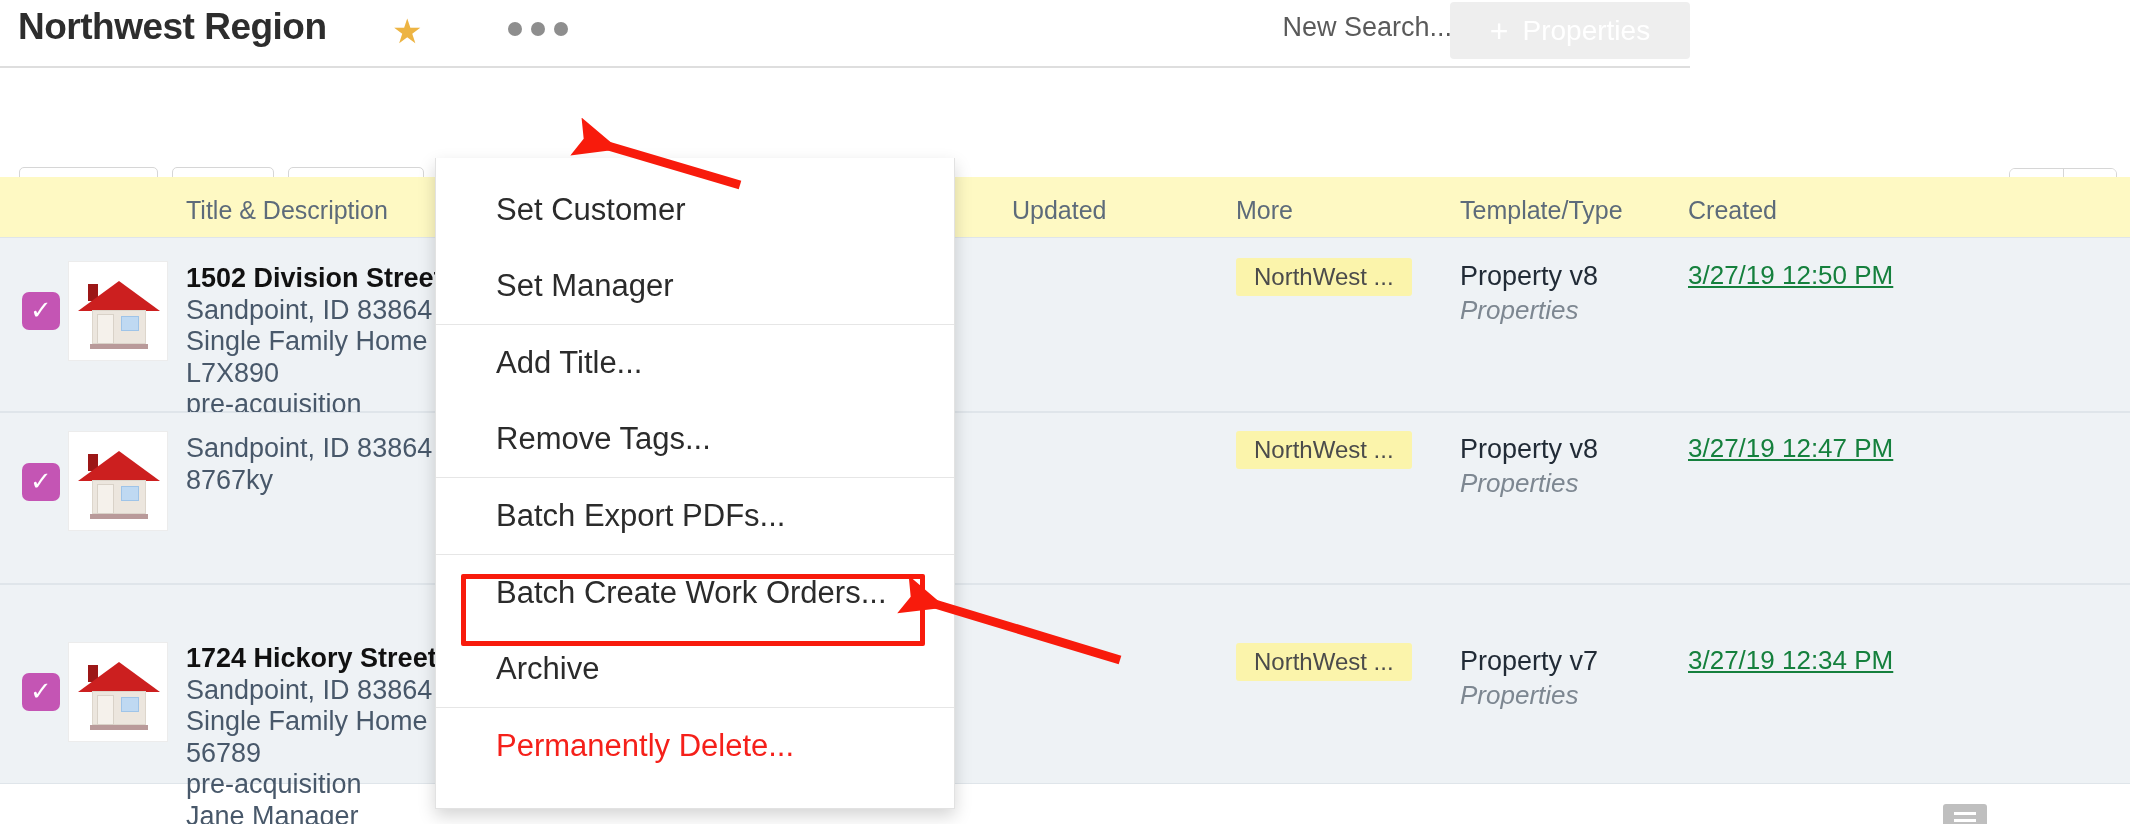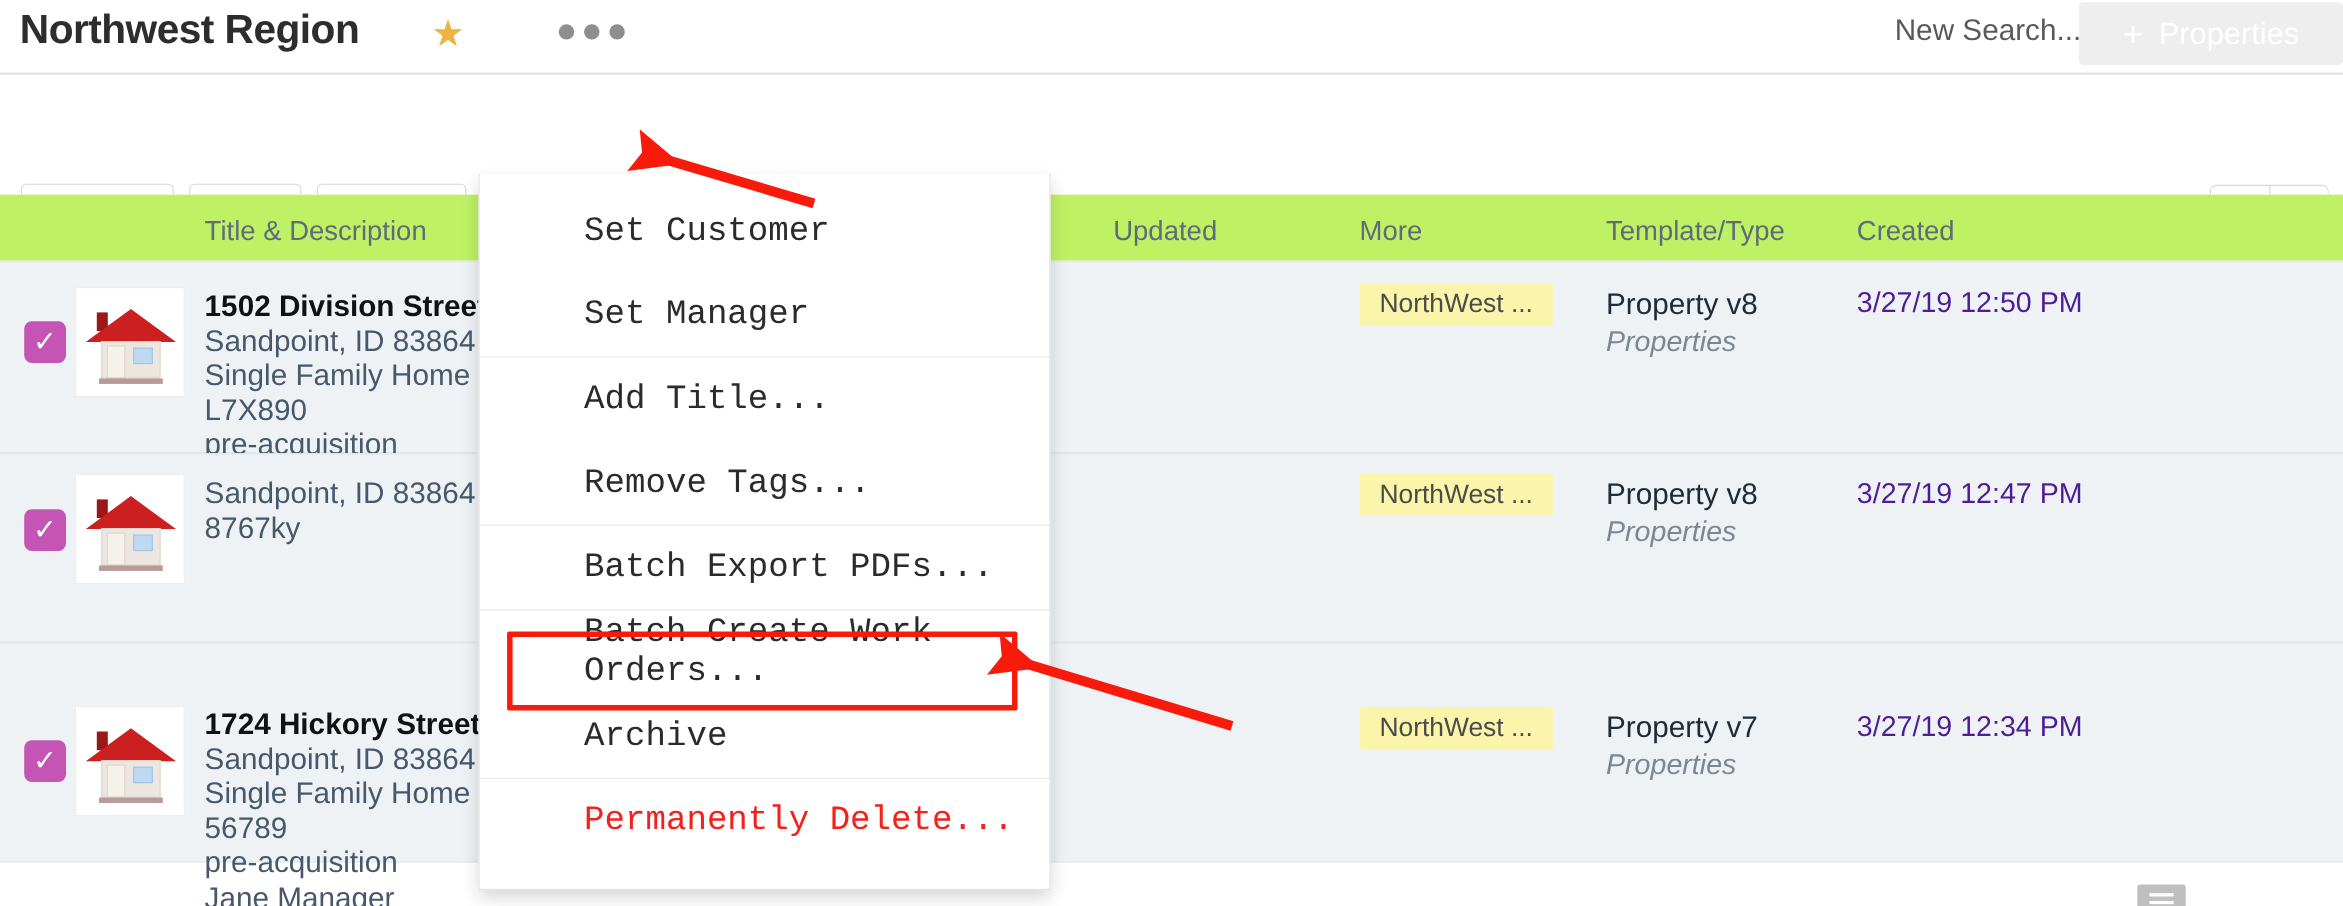"Northwest Region" .header { width: 2130px -> 1690px }
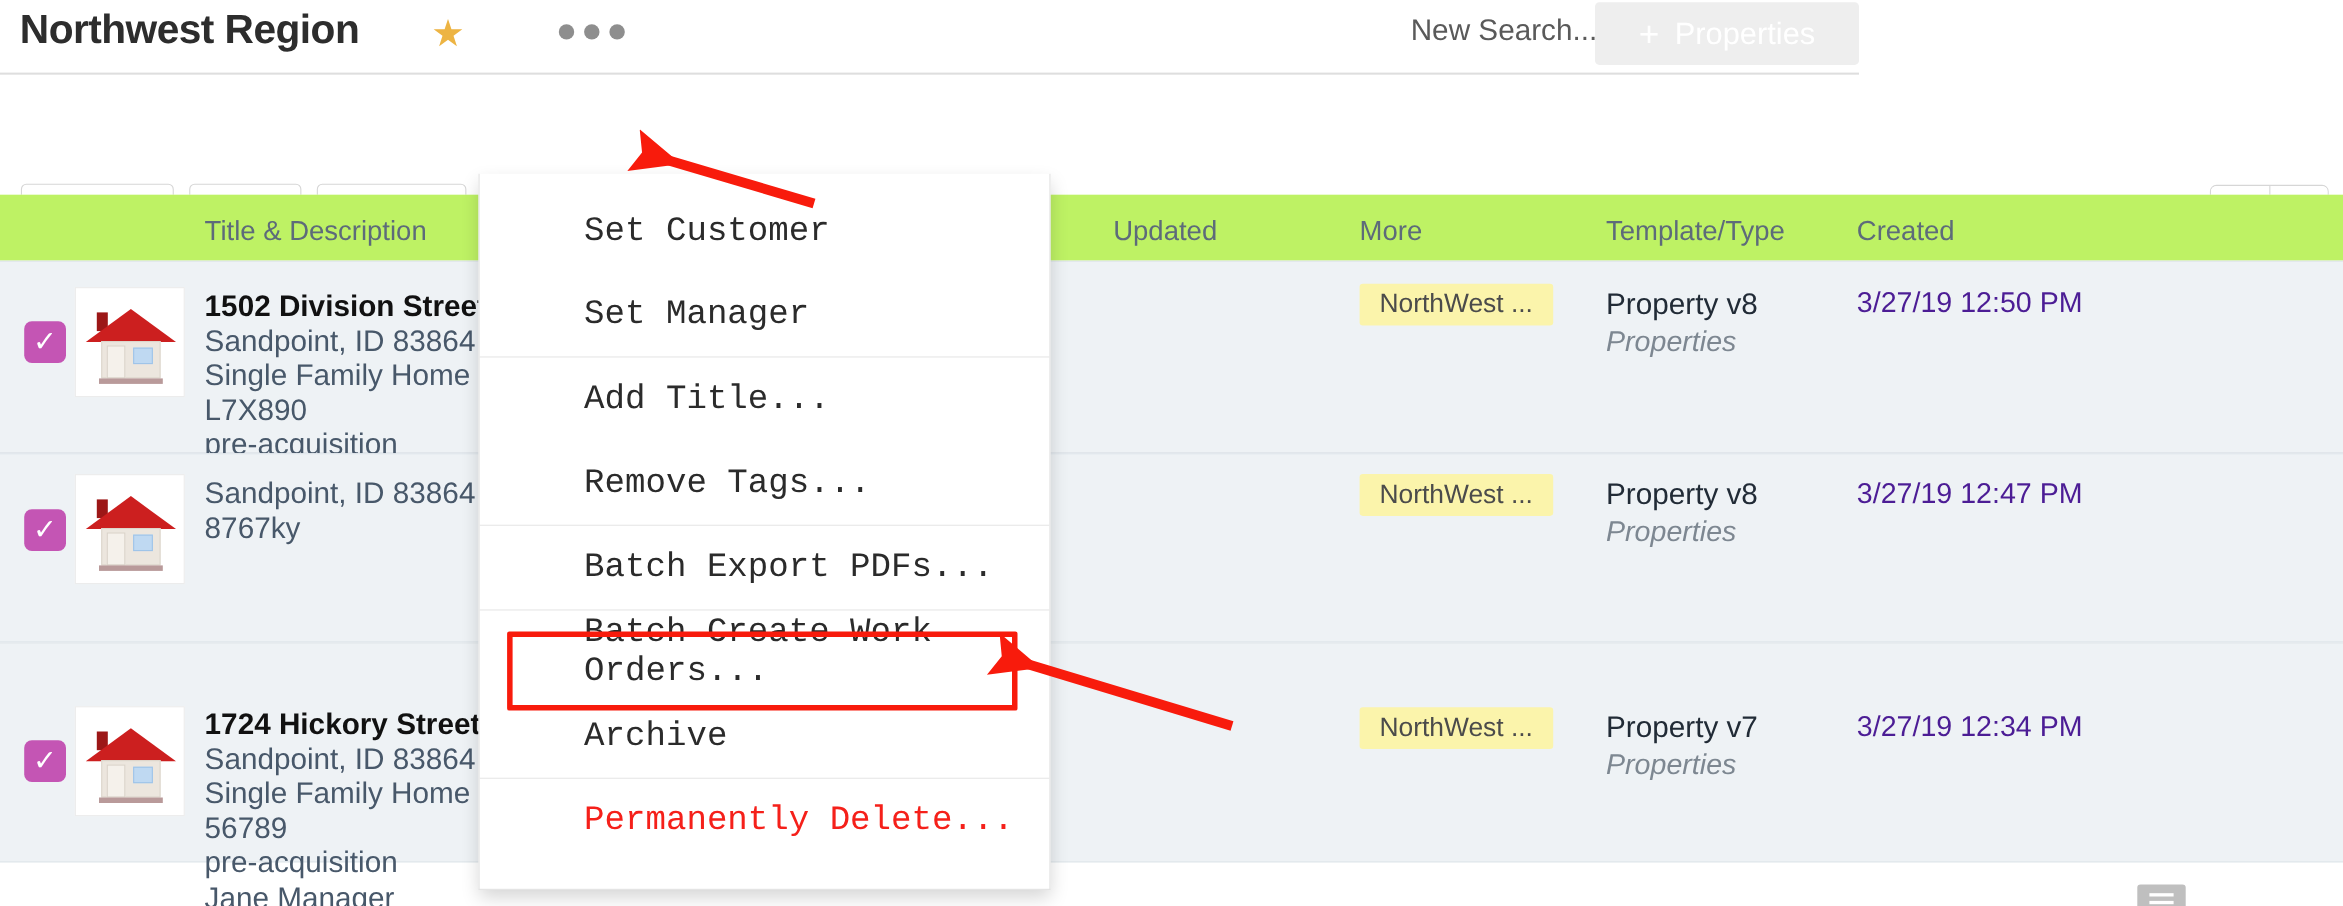"Title & Description" .thead { background: #bef264 -> #fef9c3 }
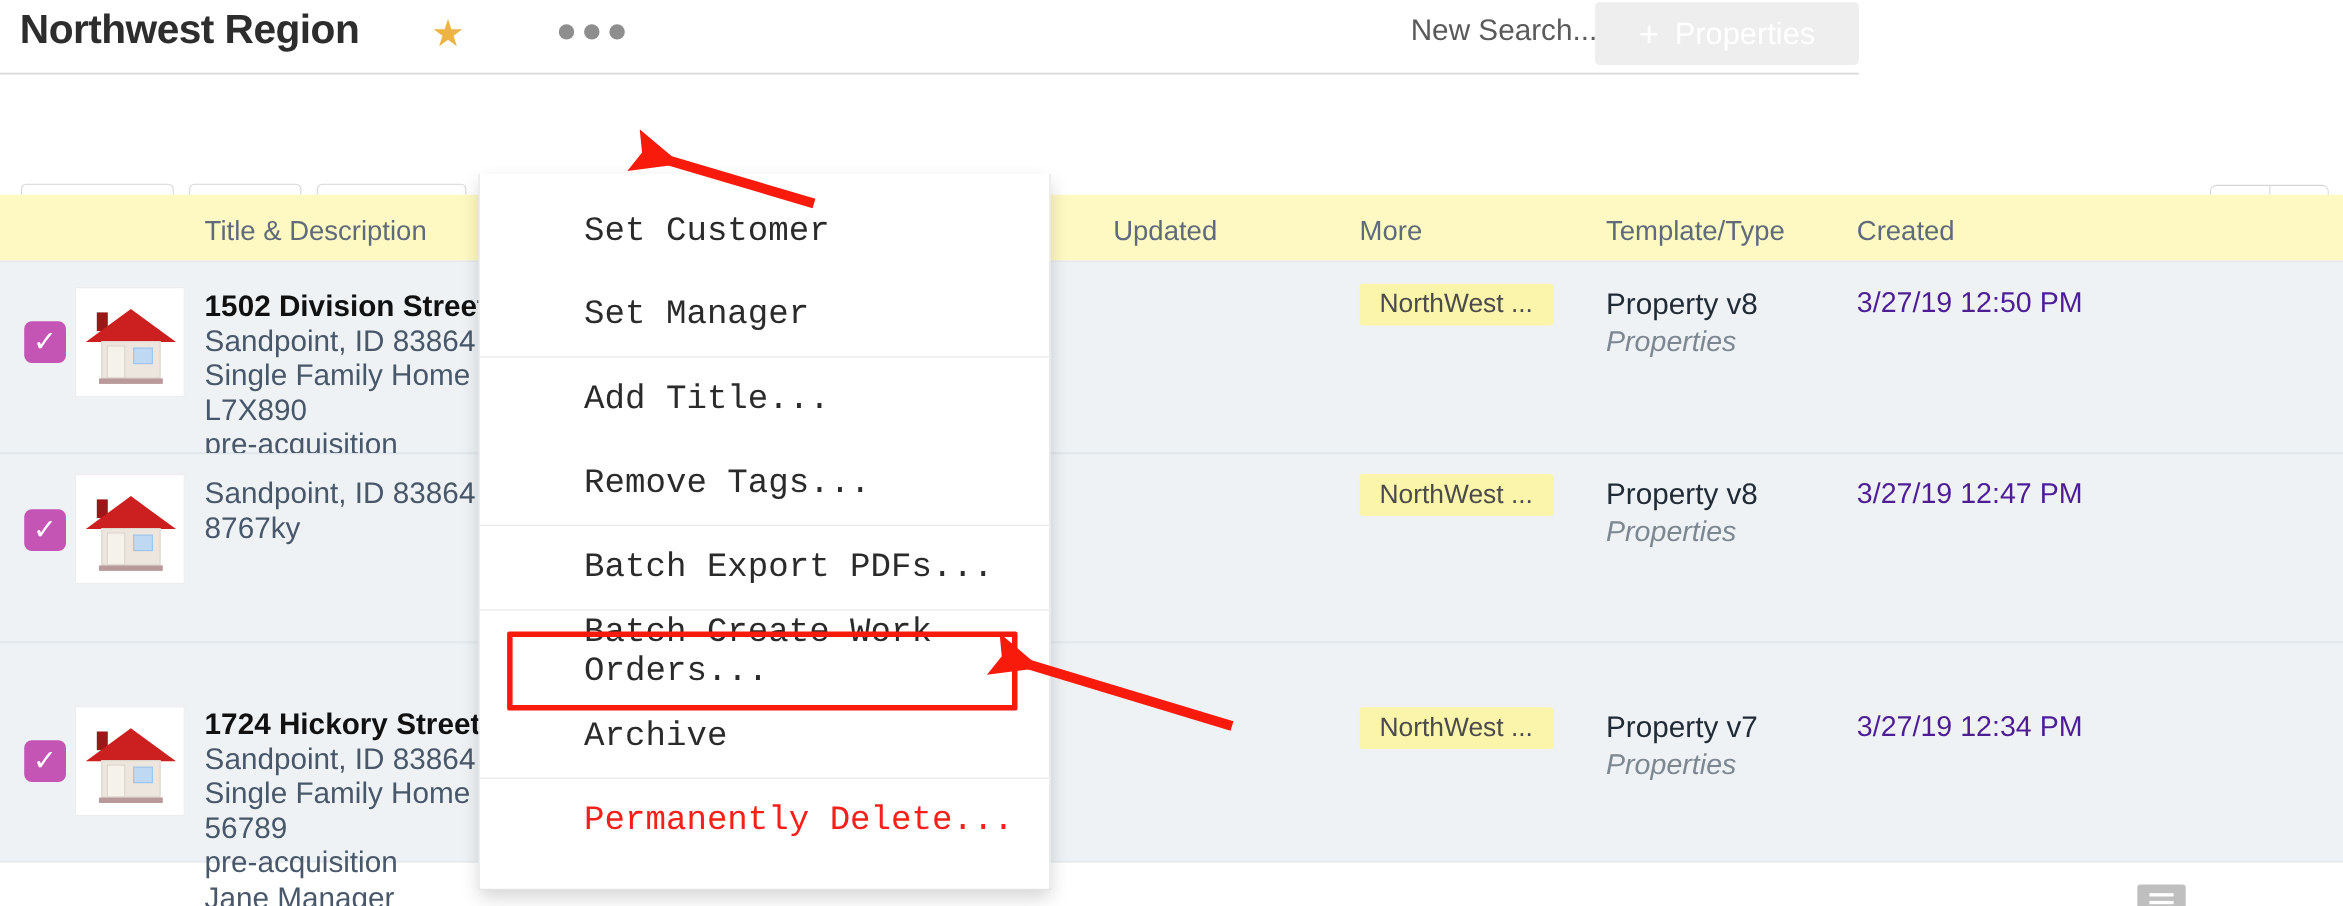"Set Customer" .menu-item { font-family: Liberation Mono, monospace -> Liberation Sans, sans-serif; padding-left: 95px -> 60px }
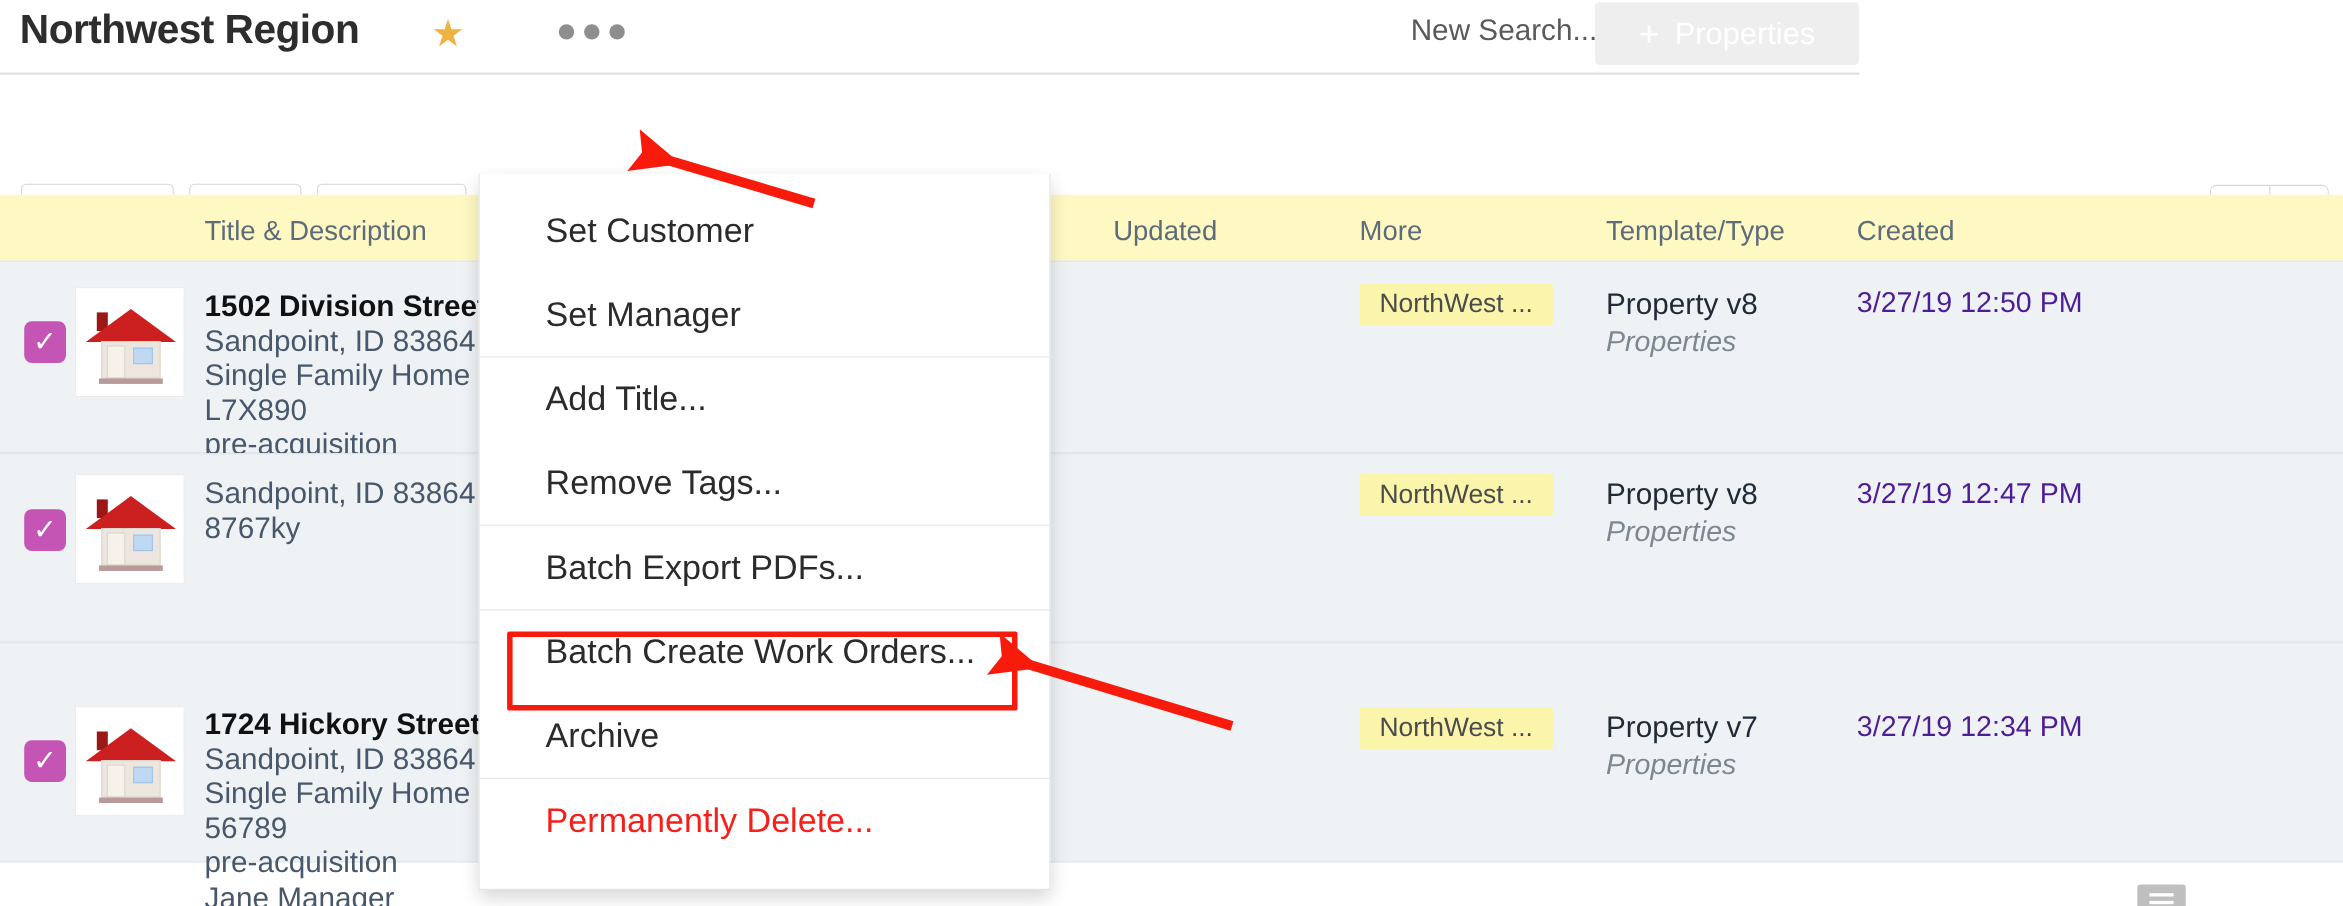"3/27/19 12:50 PM" .cell-created { color: #4c1d95 -> #15803d; text-decoration: none -> underline }
